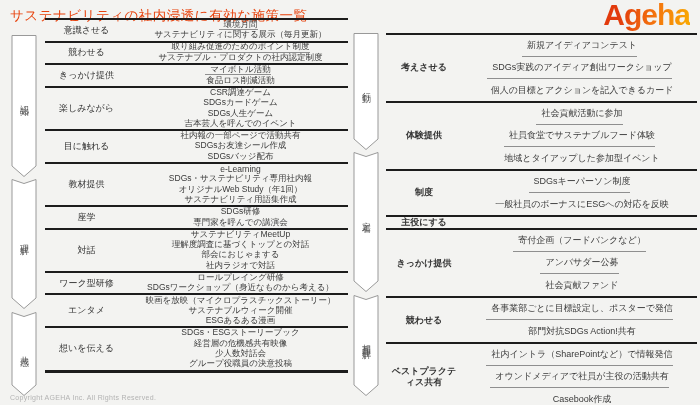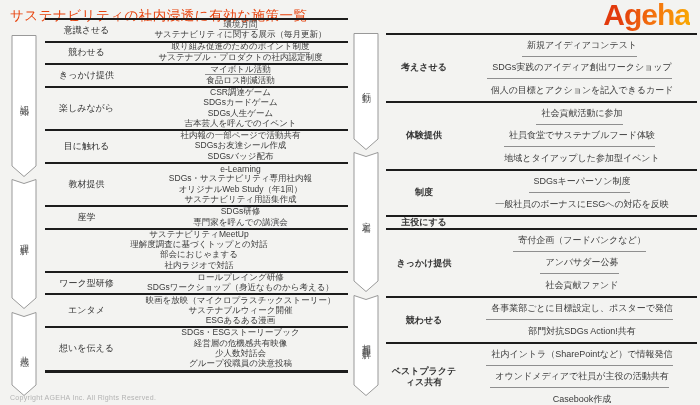"対話" div.cat { html: none -> <div>対話</div> }
